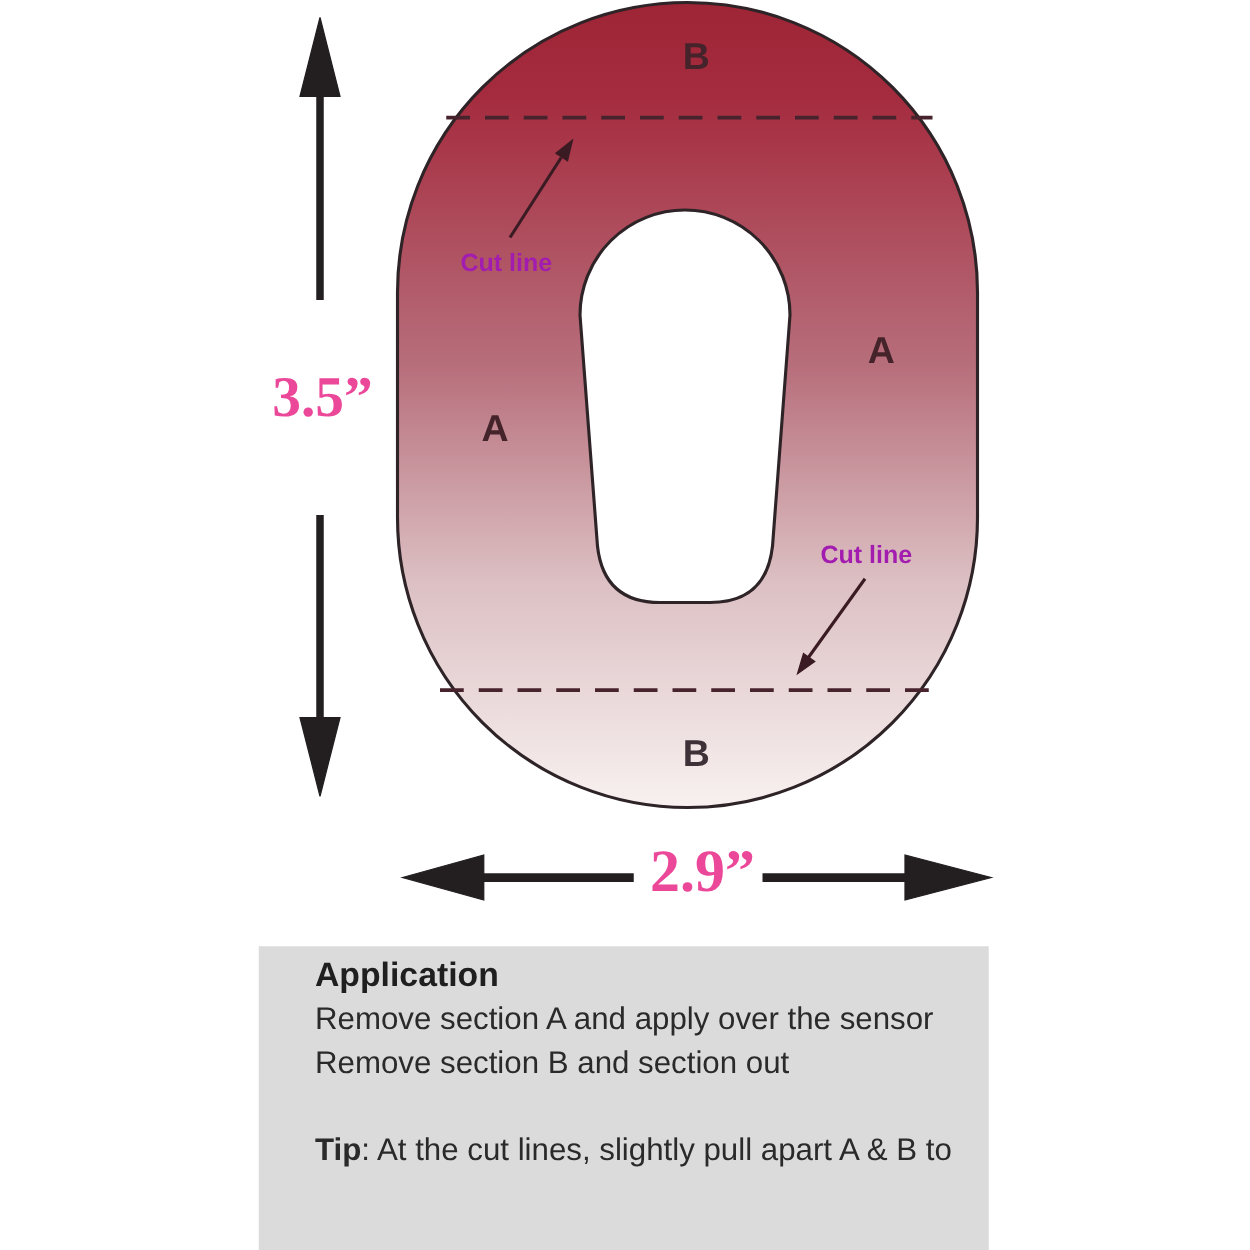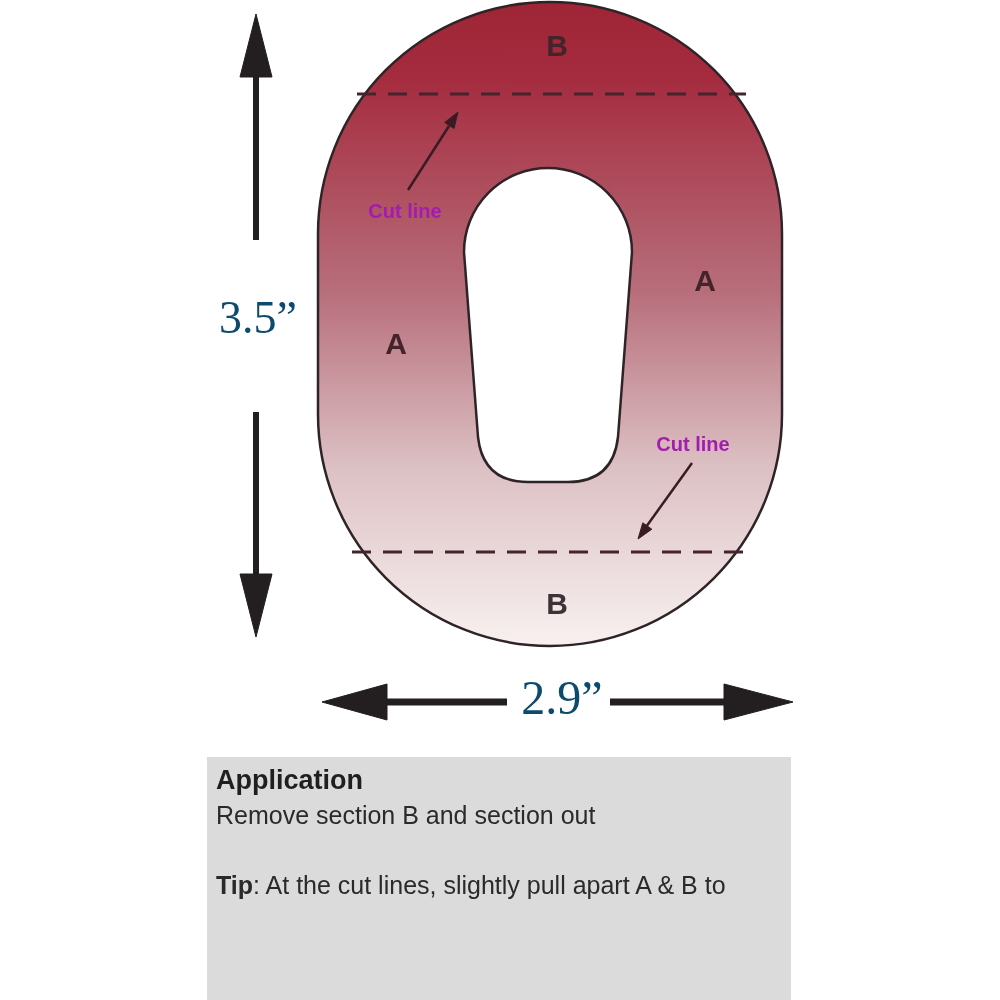"3.5”" .dim-label { color: #0c4a6e -> #ec4899; font-weight: normal -> bold }
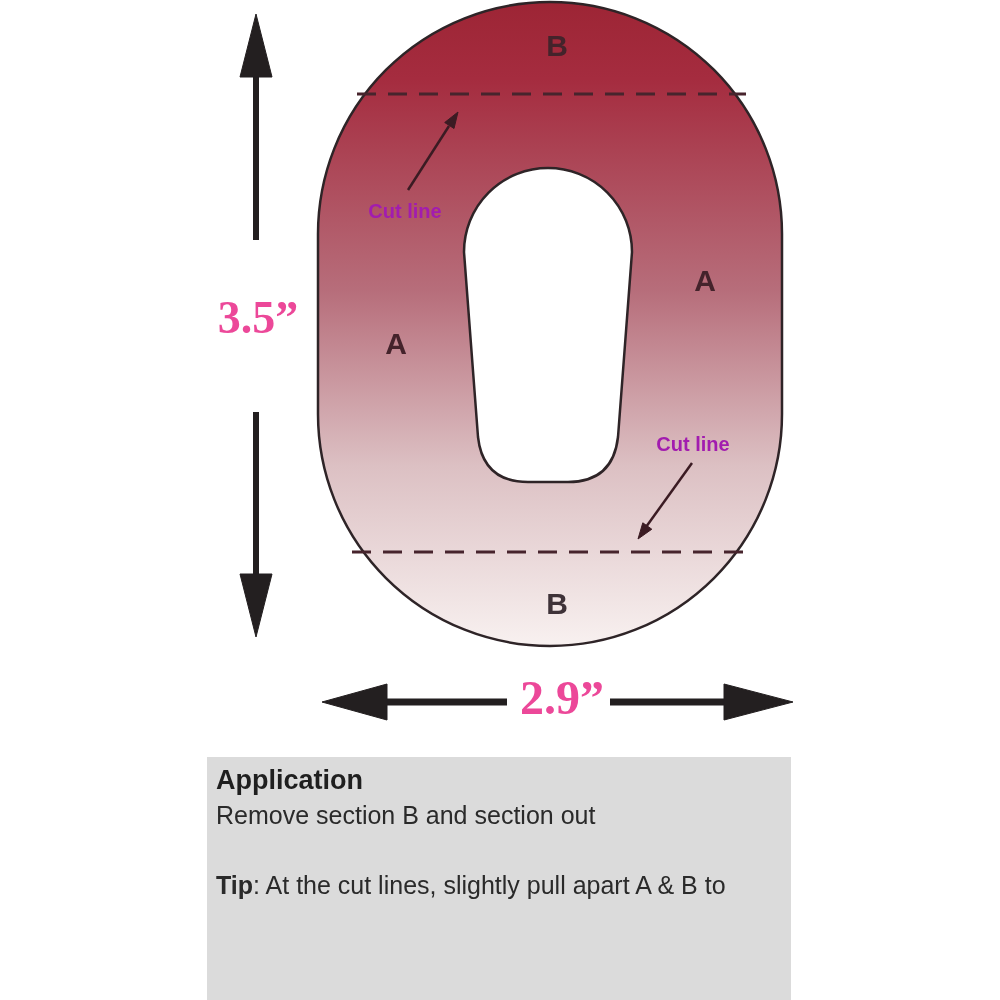"Application" .line { margin-left: none -> 36px }
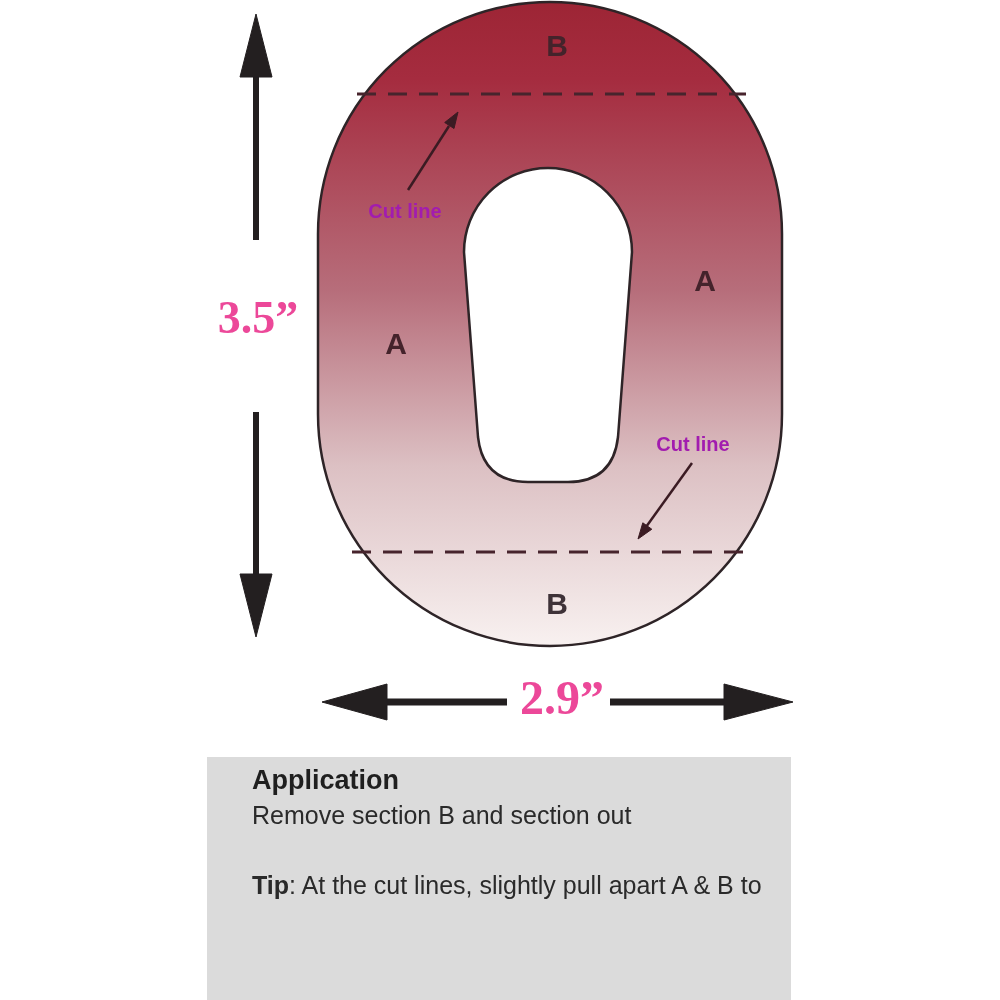"Remove section A and apply" div.line { html: none -> <div>Remove section A and apply over the sensor</div> }
